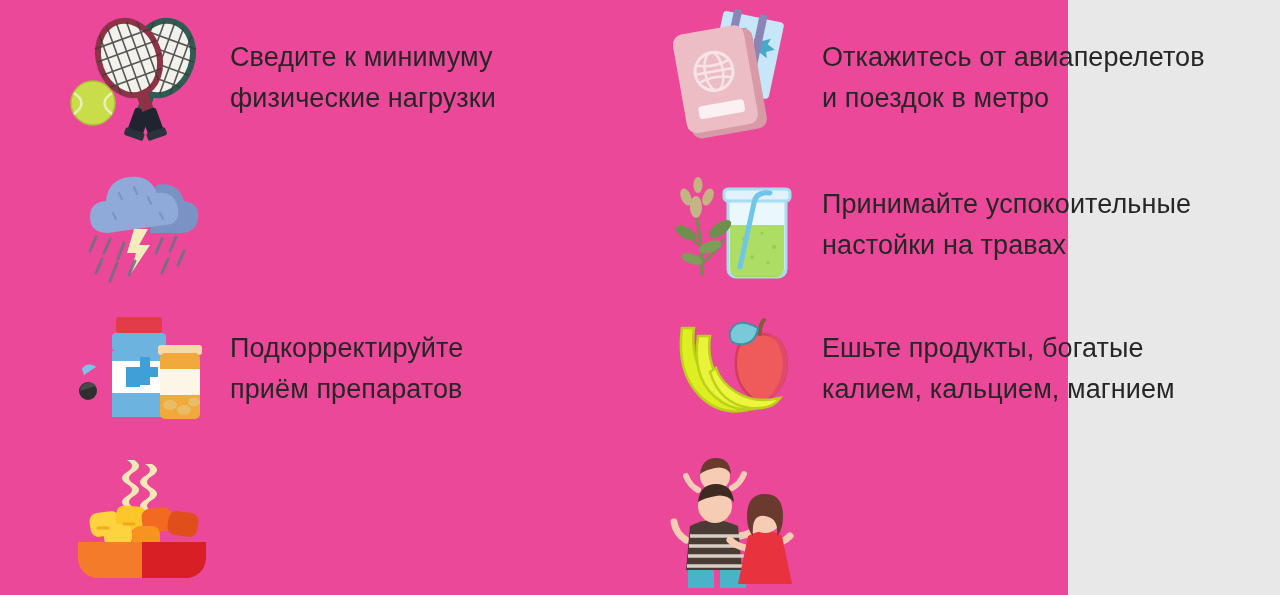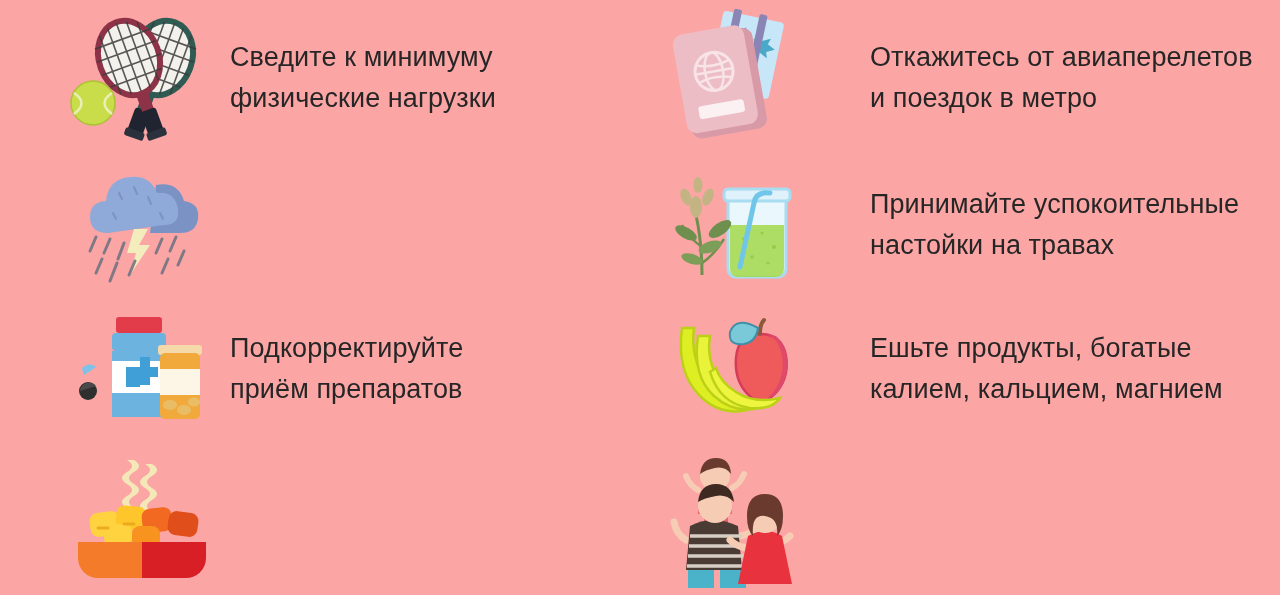"Сведите к минимуму" .infographic { background: #fca5a5 -> #ec4899; width: 1280px -> 1068px }
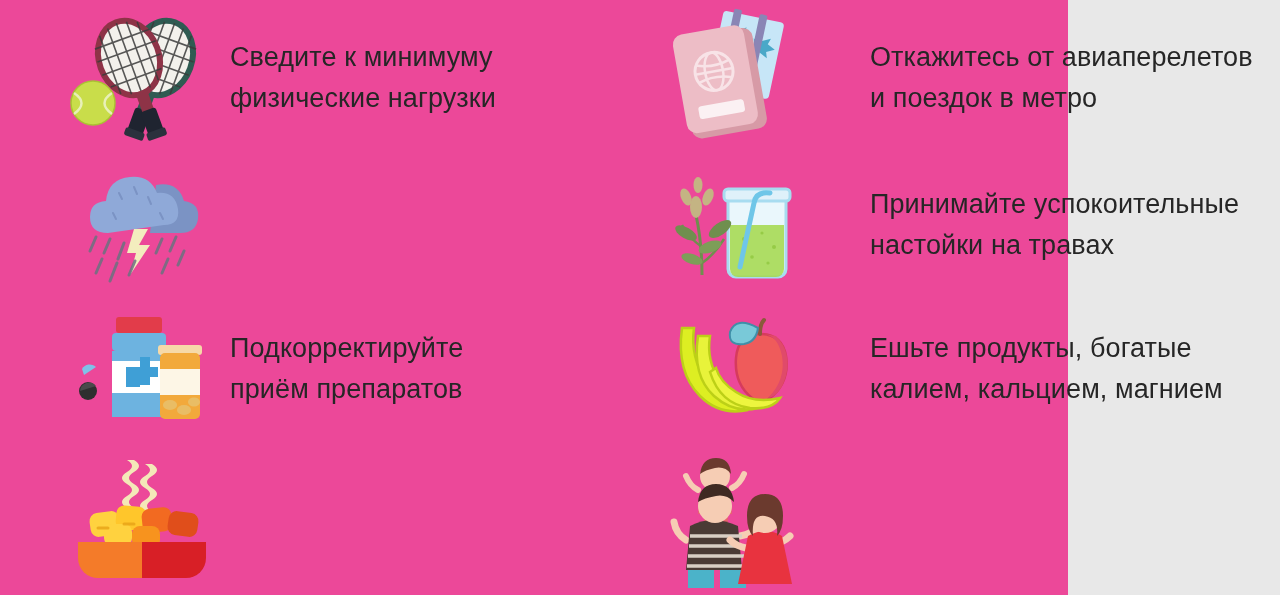"Откажитесь от авиаперелетов" .col-right { gap: 48px -> none }
